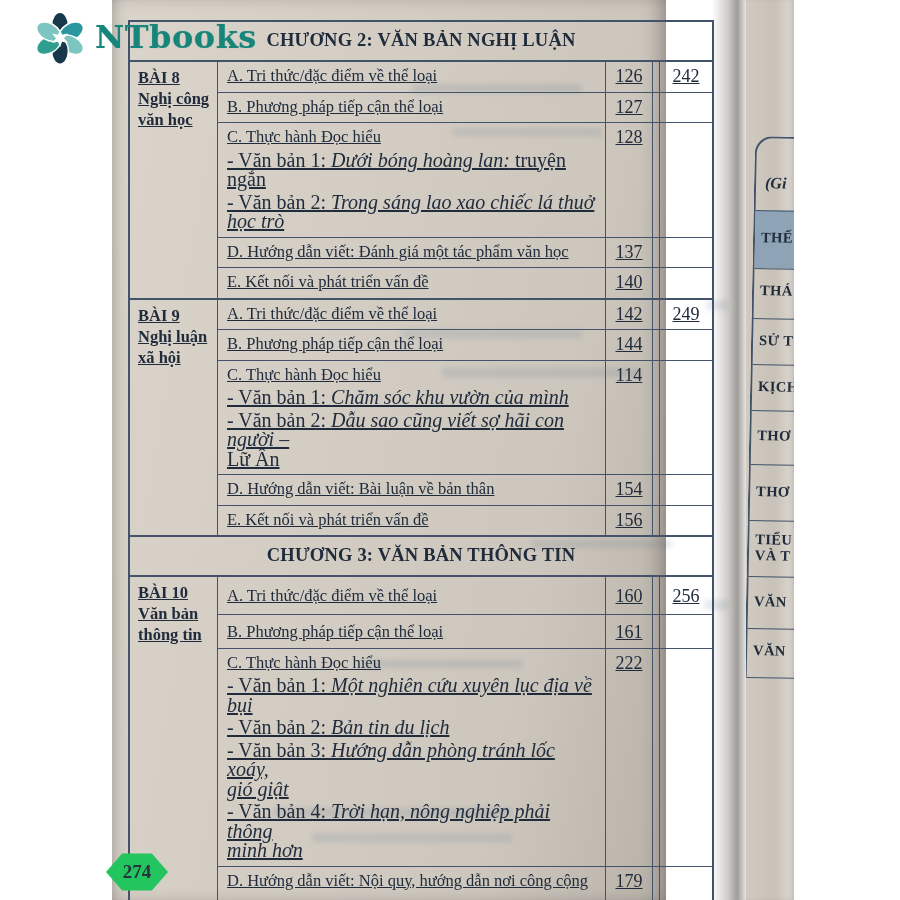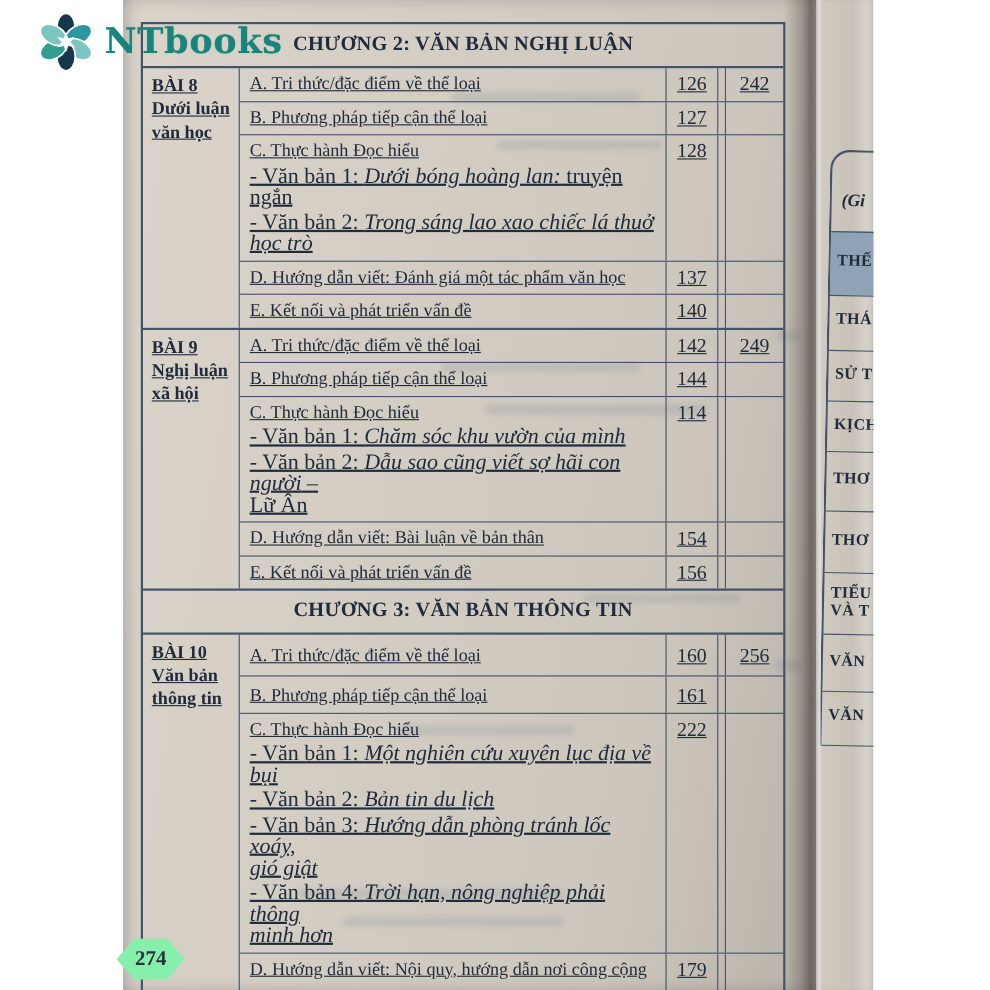"CHƯƠNG 2: VĂN BẢN NGHỊ" .page-left { width: 630px -> 554px }
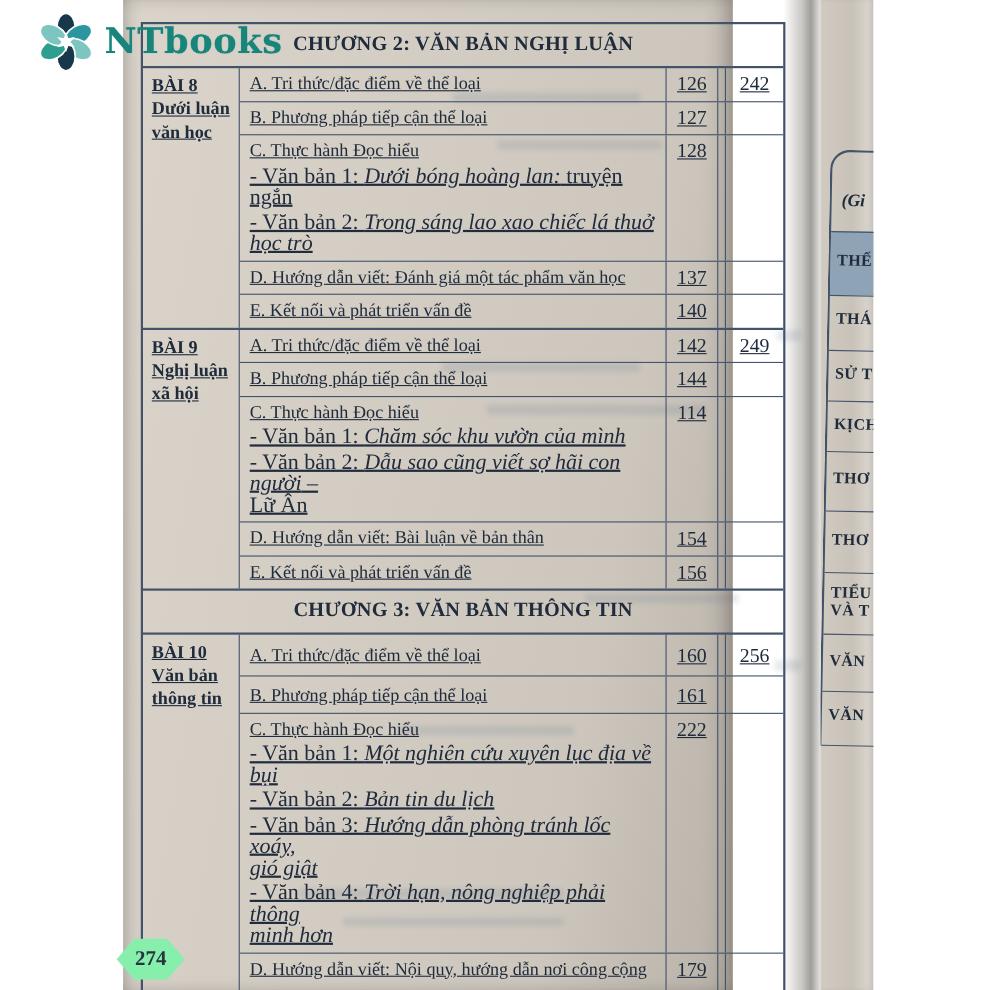"Dưới luận văn học" div.sub { text: Dưới luận -> Nghị công }
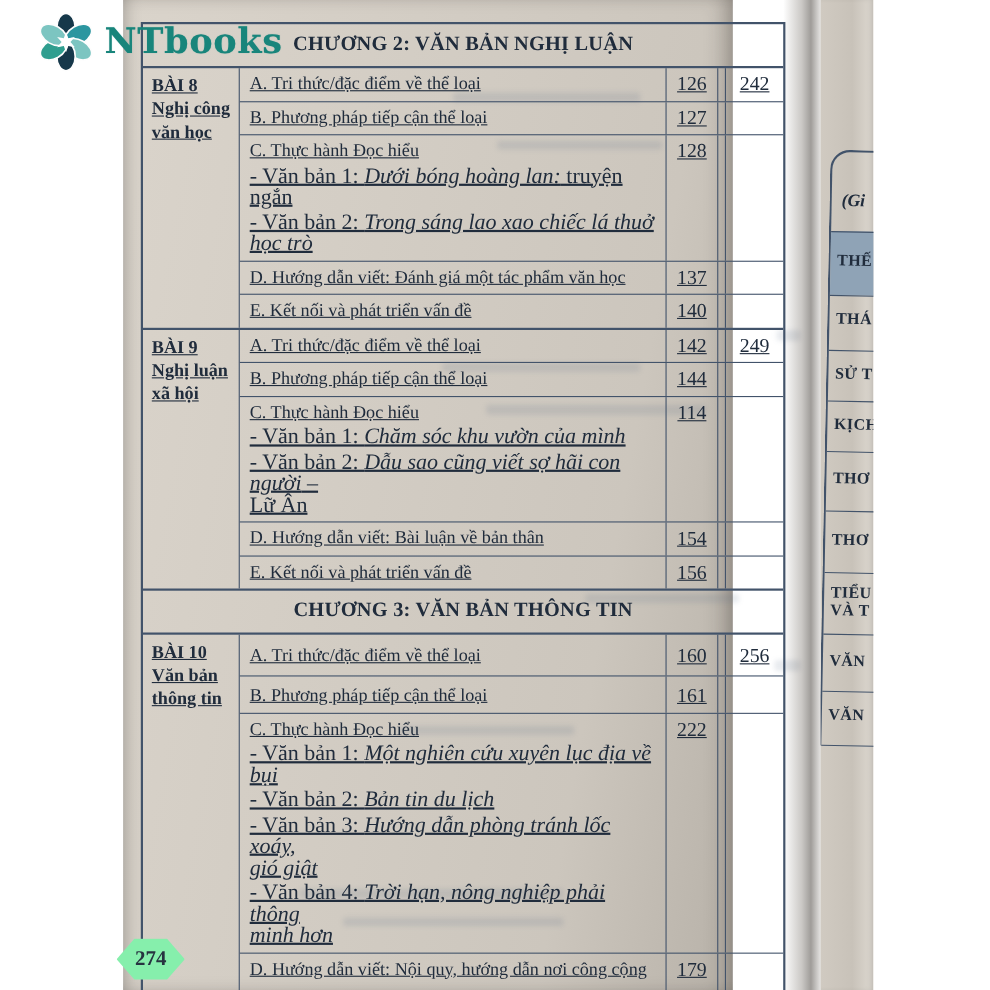"274" .badge { background: #86efac -> #22c55e }
